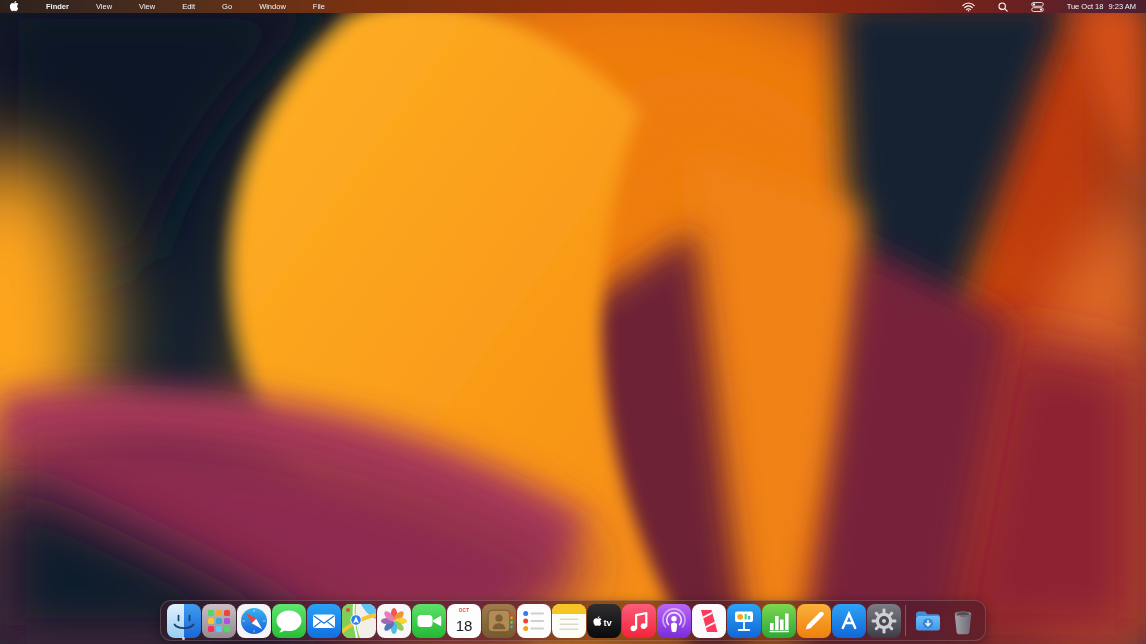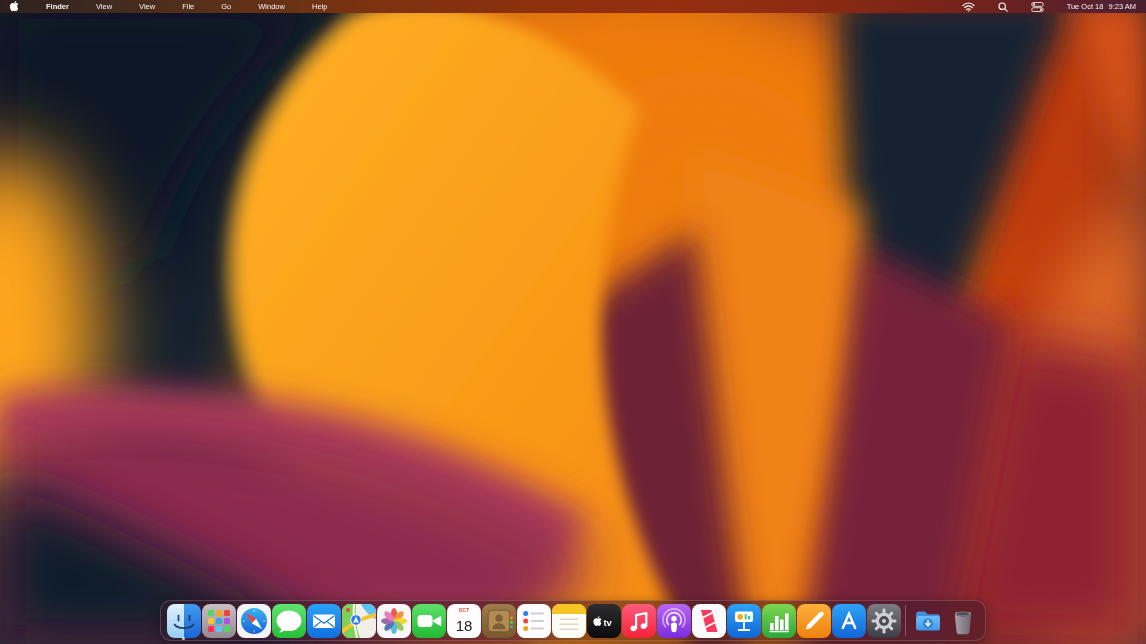"File" span.menu-item { text: File -> Edit }
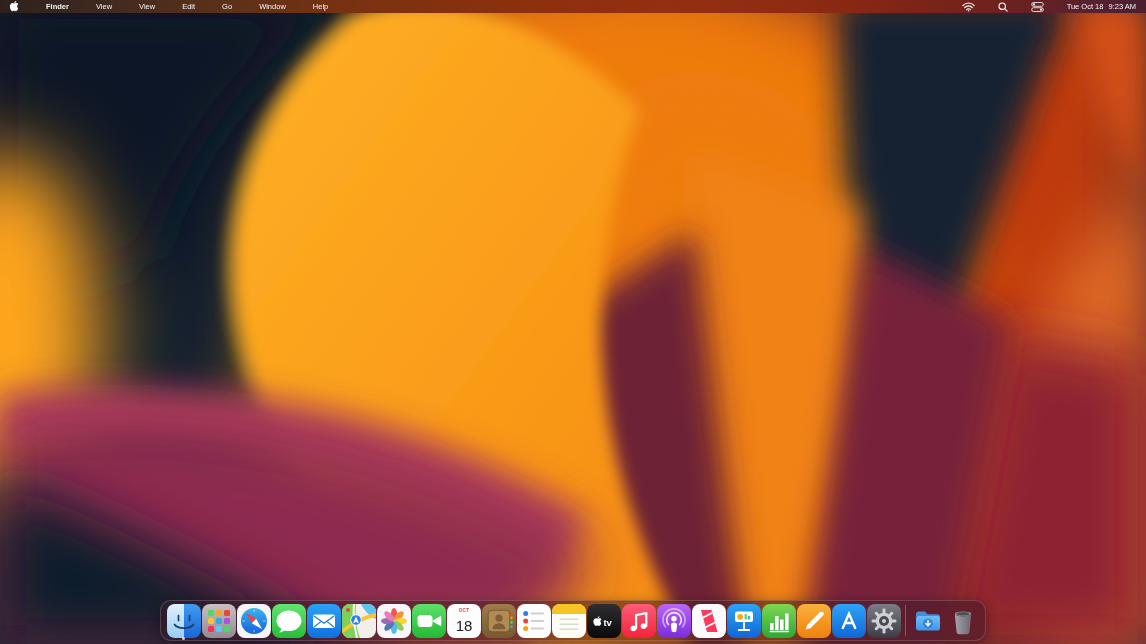"Help" span.menu-item { text: Help -> File }
